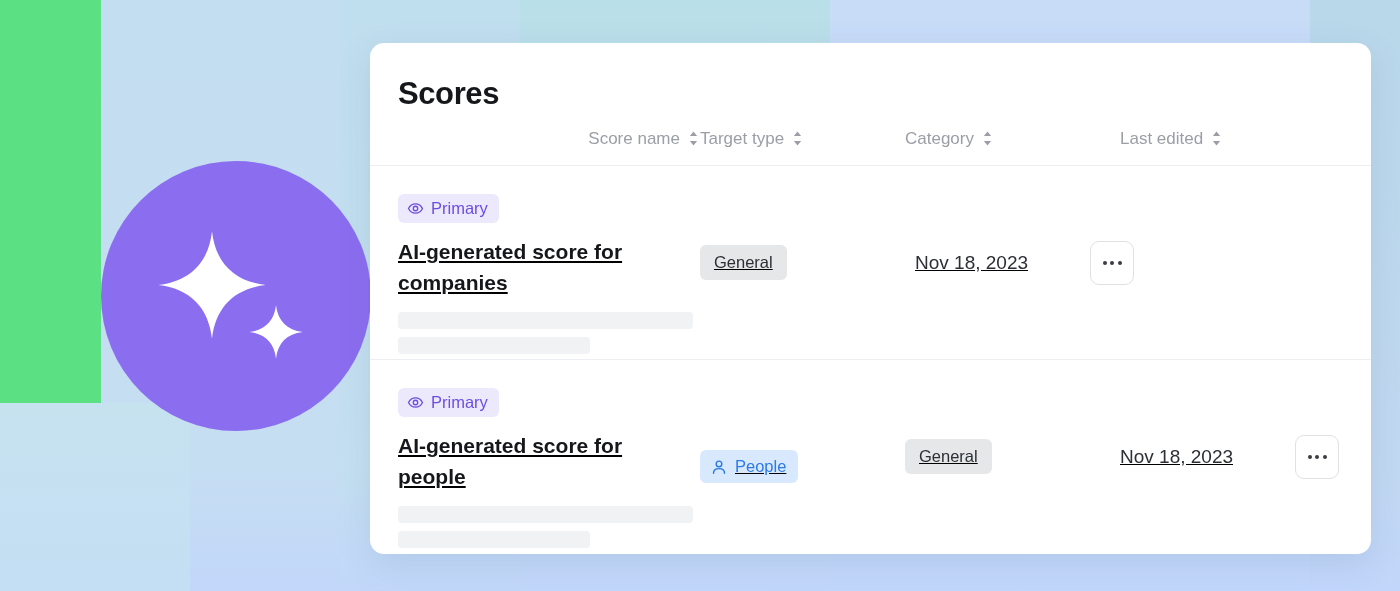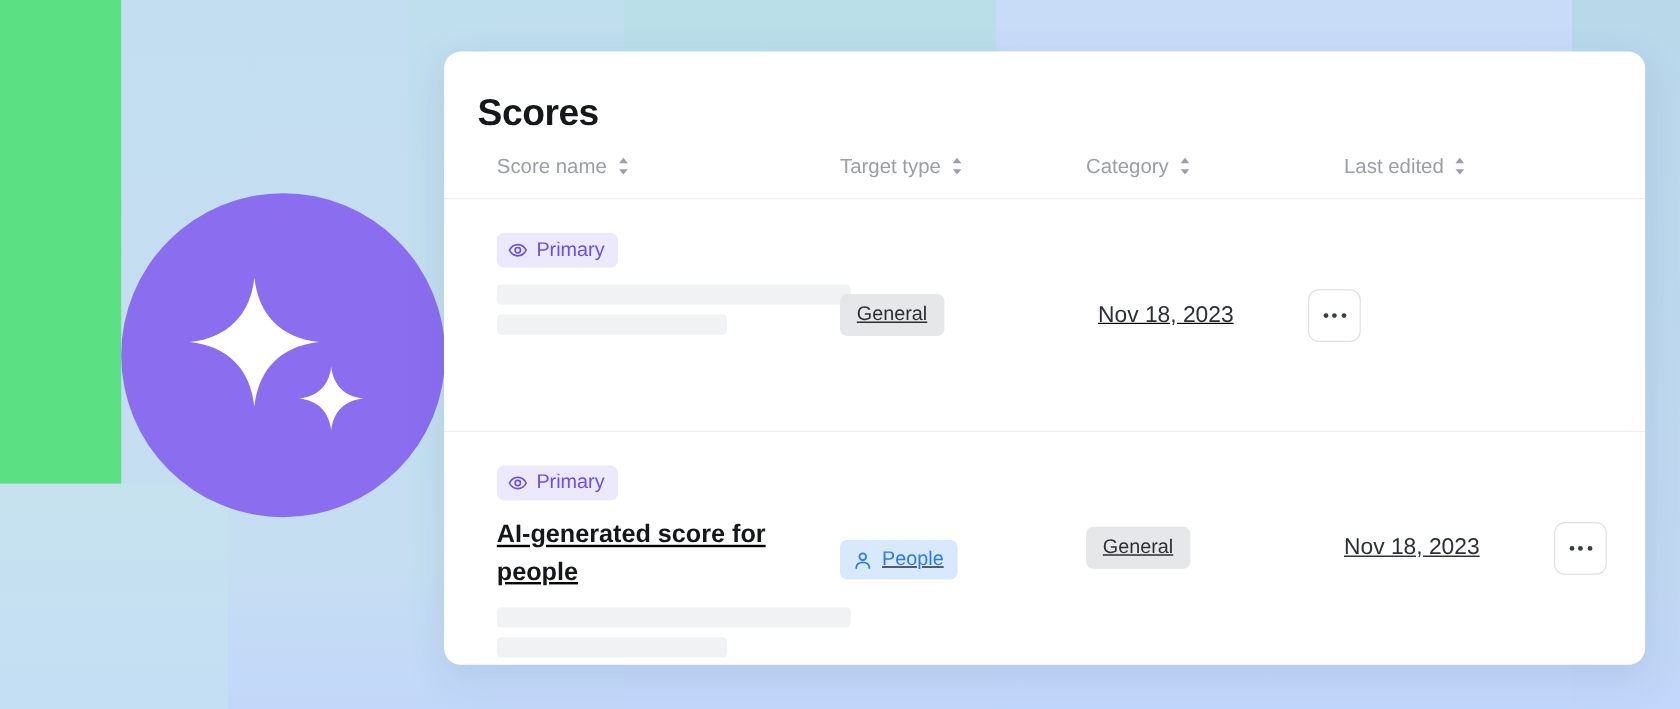"Score name" .col-name { justify-content: none -> flex-end; padding-left: 44px -> 28px }
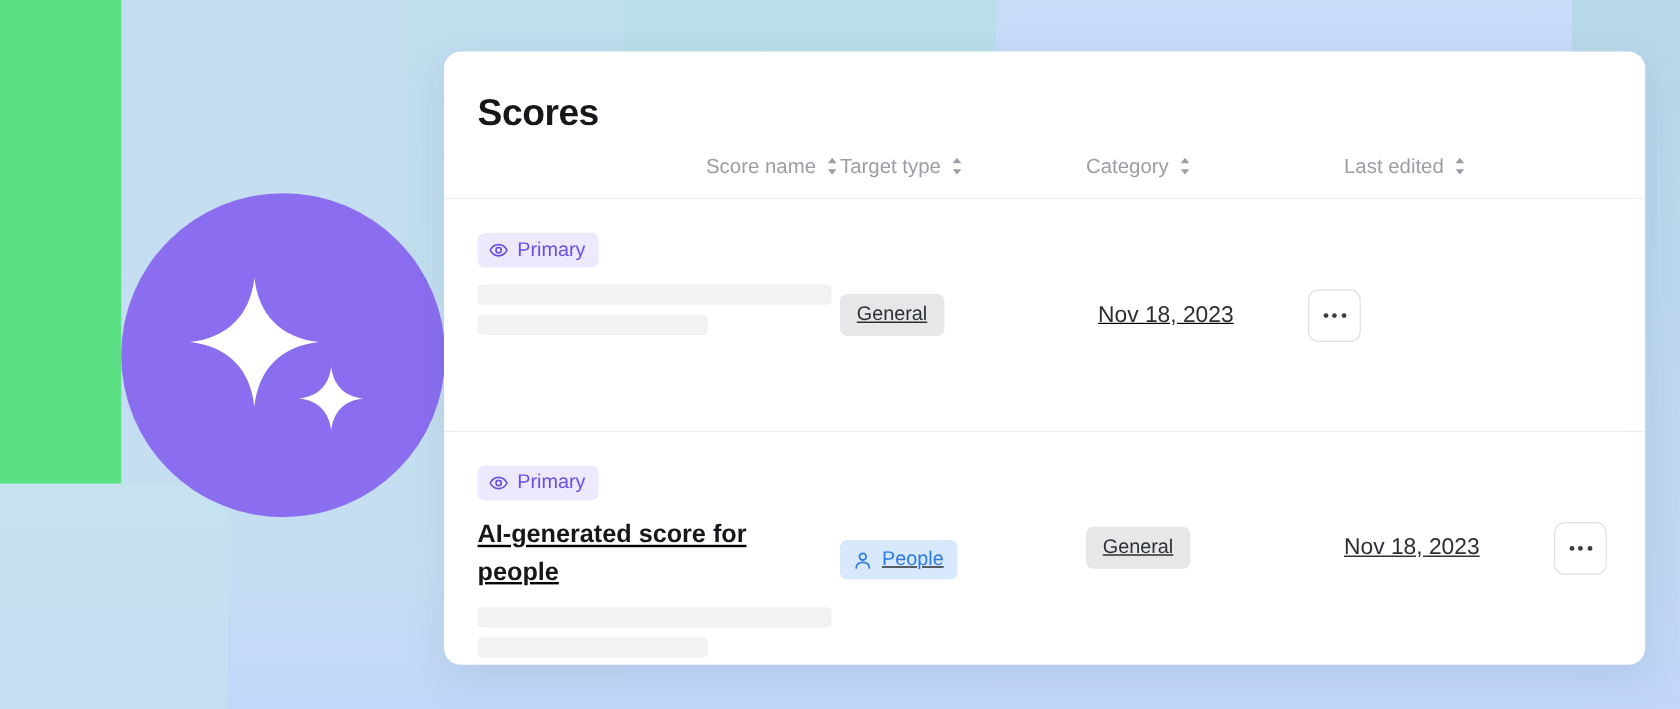"AI-generated score for companies" div.score-title { html: none -> <div>AI-generated score for companies</div> }
